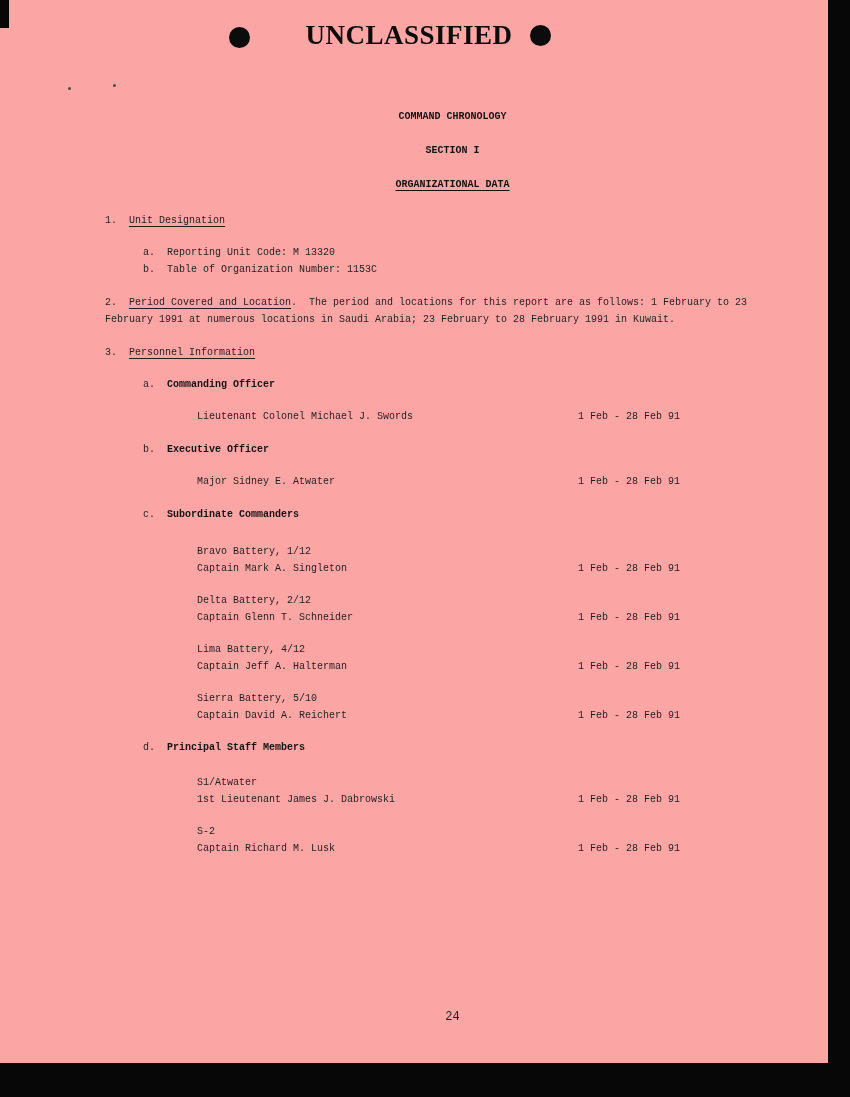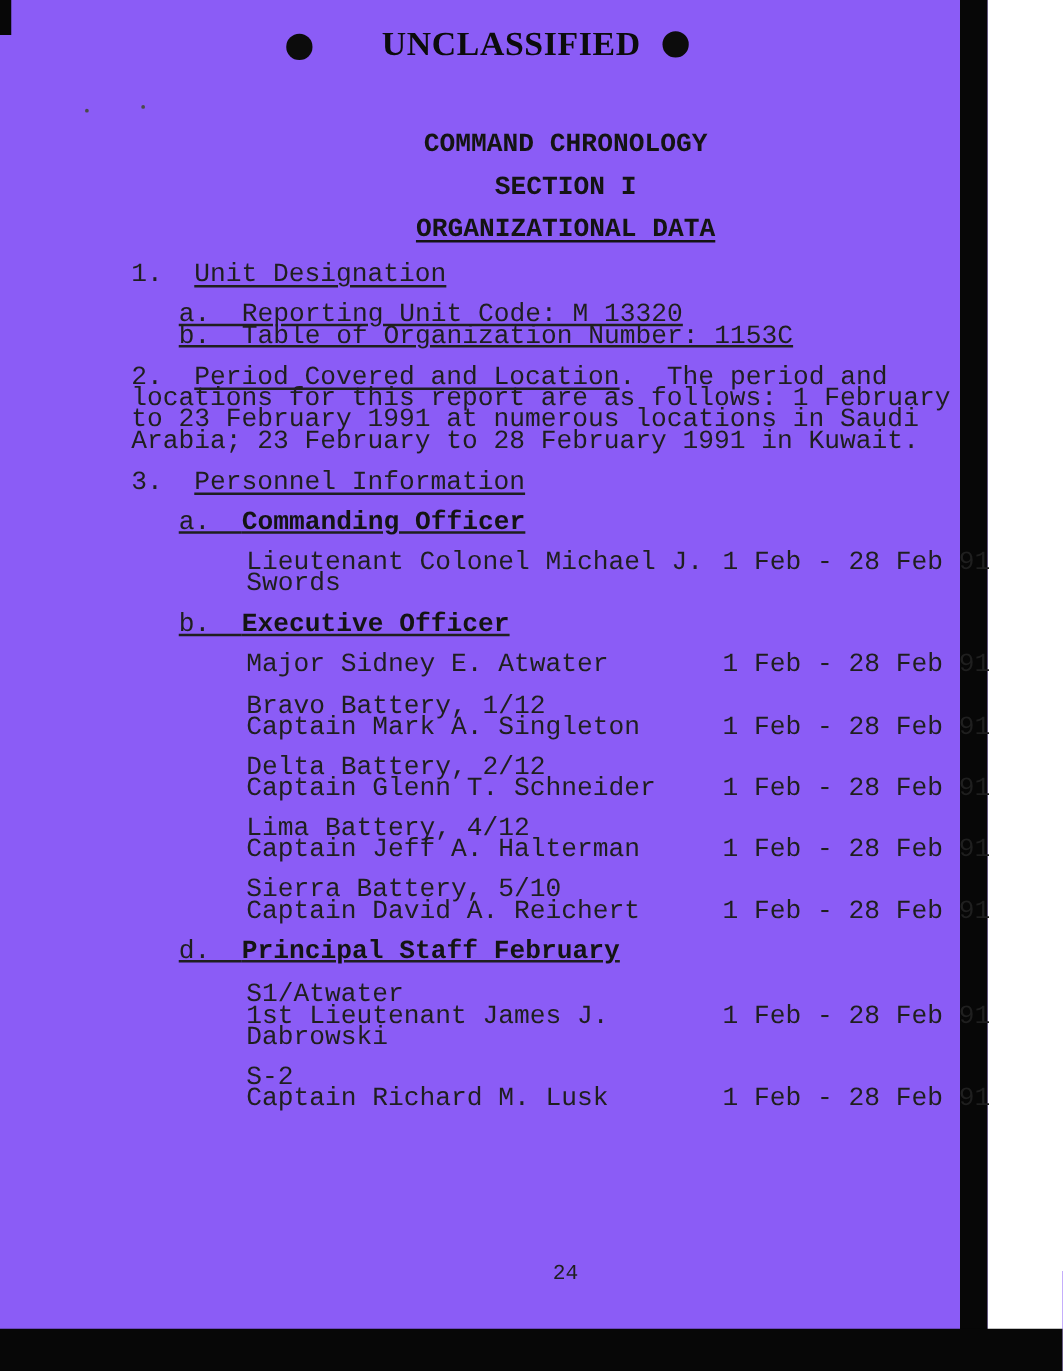"UNCLASSIFIED" .page { background: #8b5cf6 -> #fca5a5; width: 790px -> 850px }
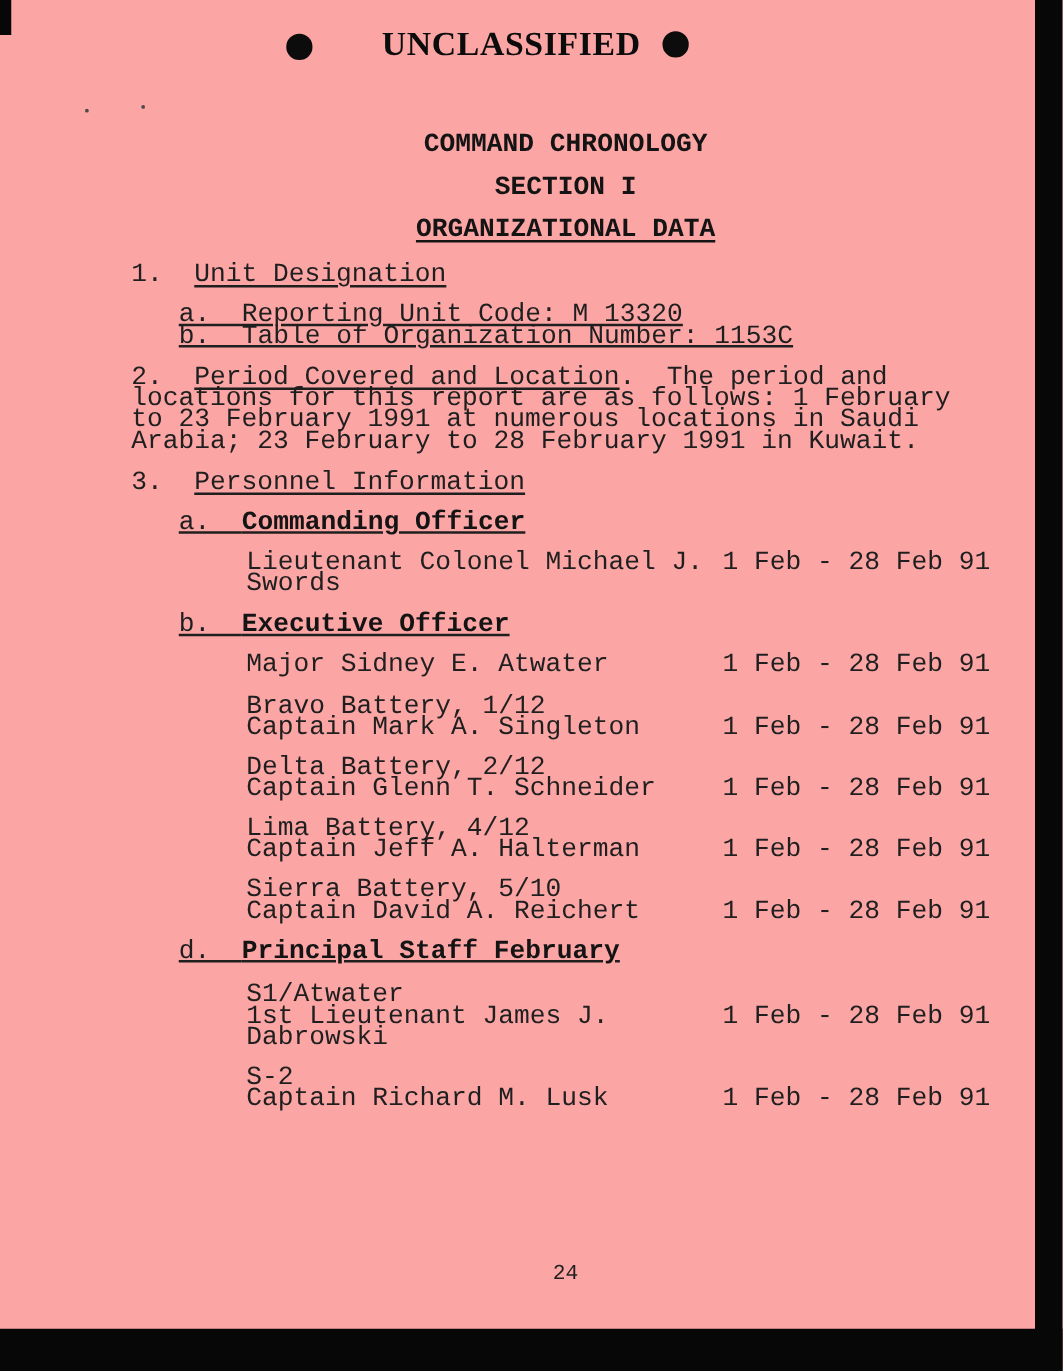"COMMAND CHRONOLOGY" .content { font-size: 21px -> 10px }
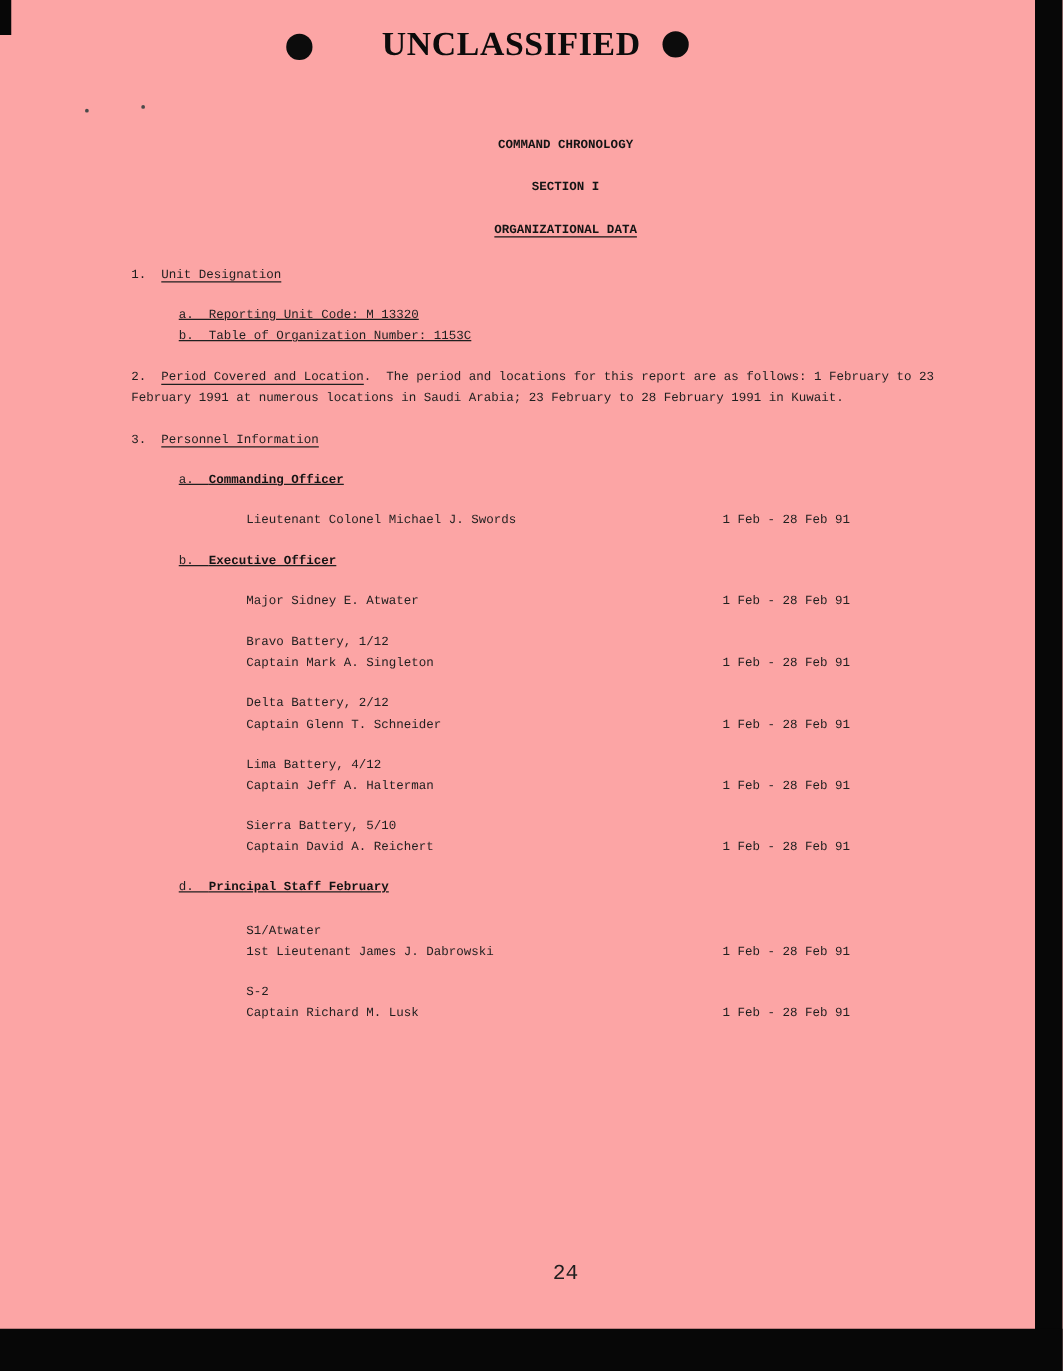"a. Reporting Unit Code: M" .indent1 { text-decoration: underline -> none }
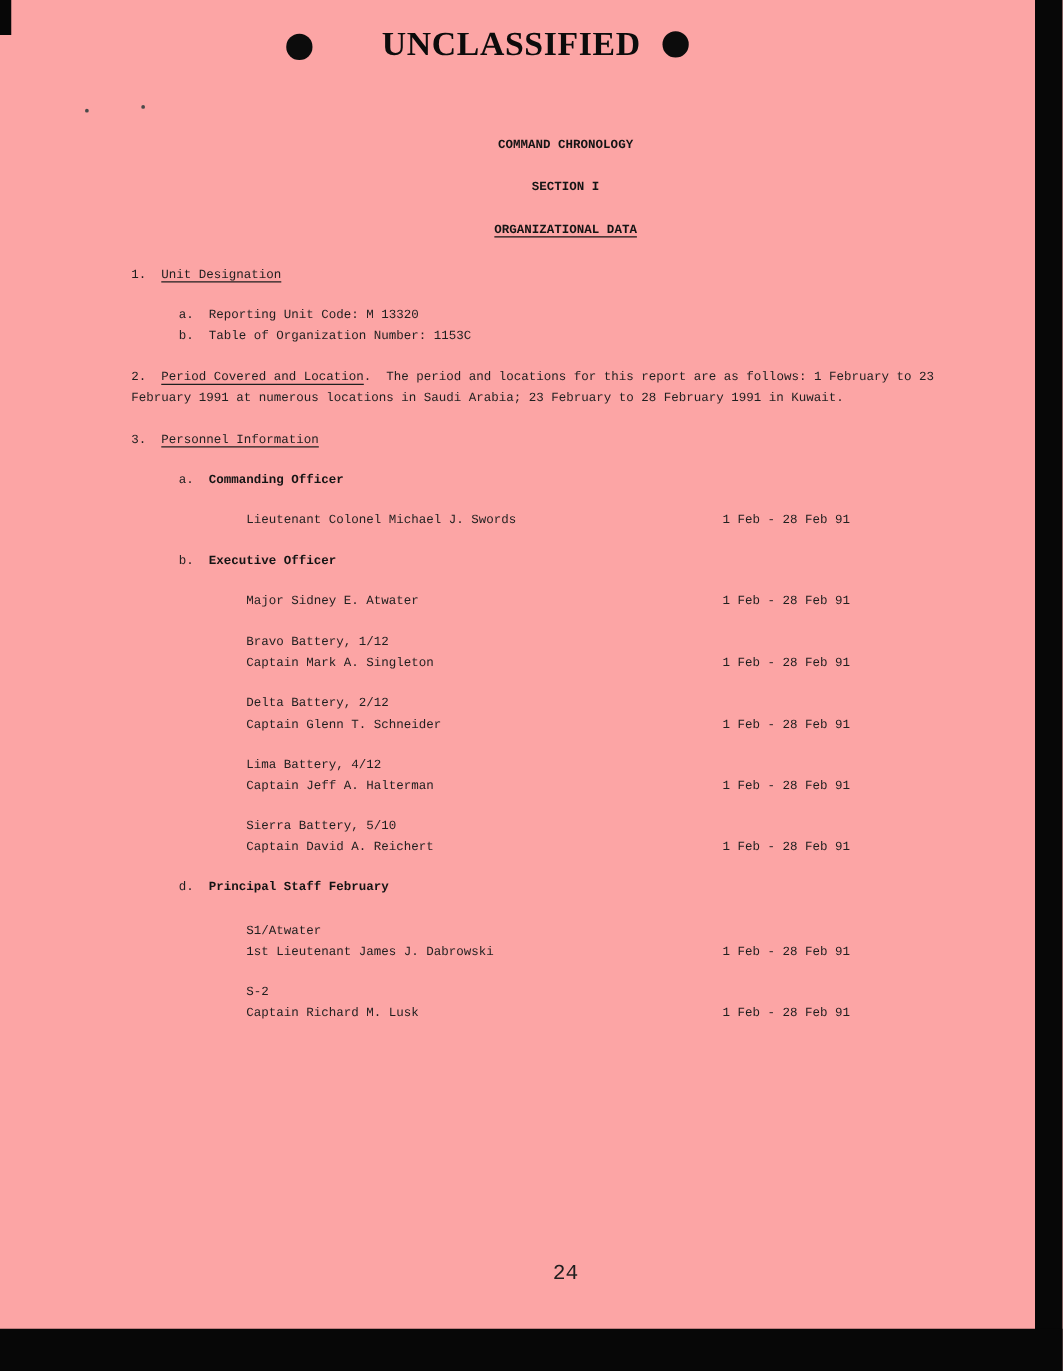"c. Subordinate Commanders" div.line { html: none -> <div><span>c. </span><span>Subordinate Commanders</span></div> }
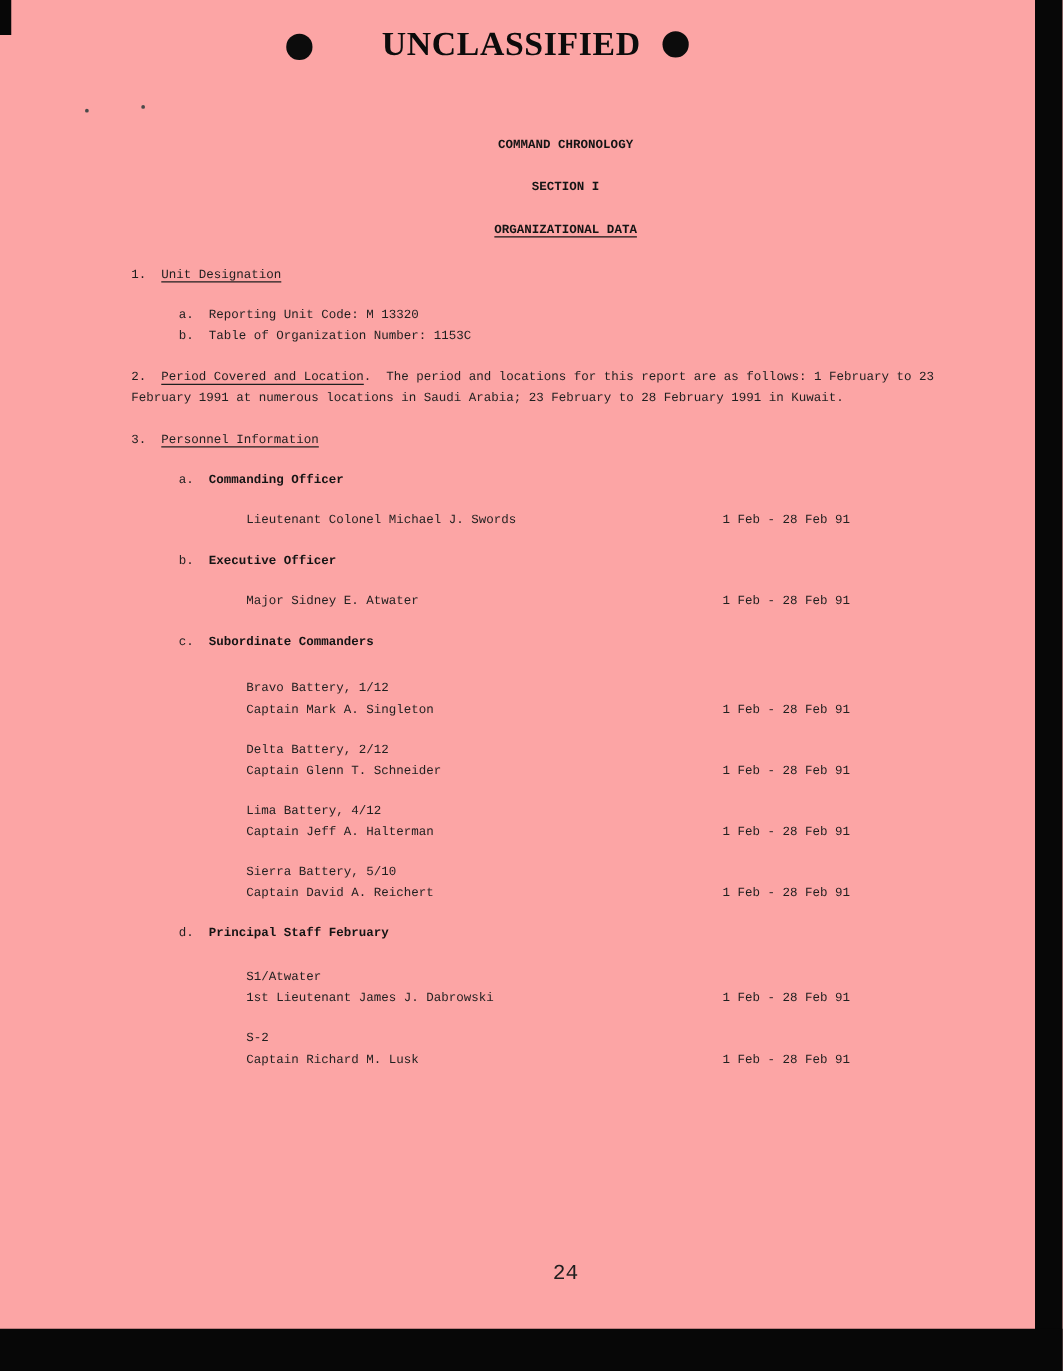"Principal Staff February" span.bold { text: February -> Members }
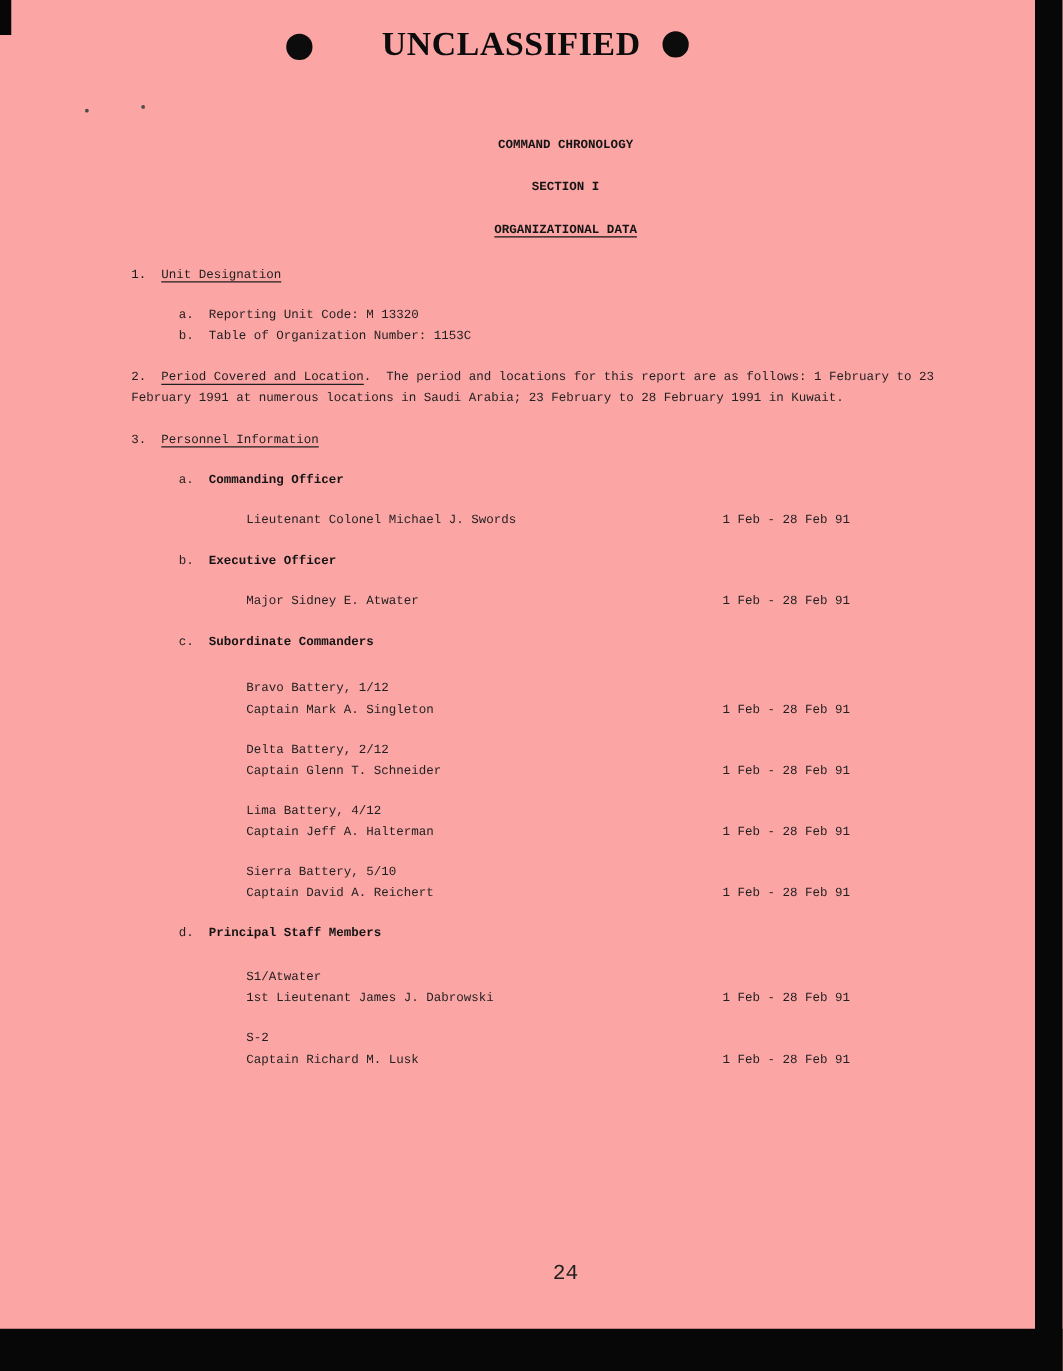"24" .page-number { font-size: 17px -> 12px }
